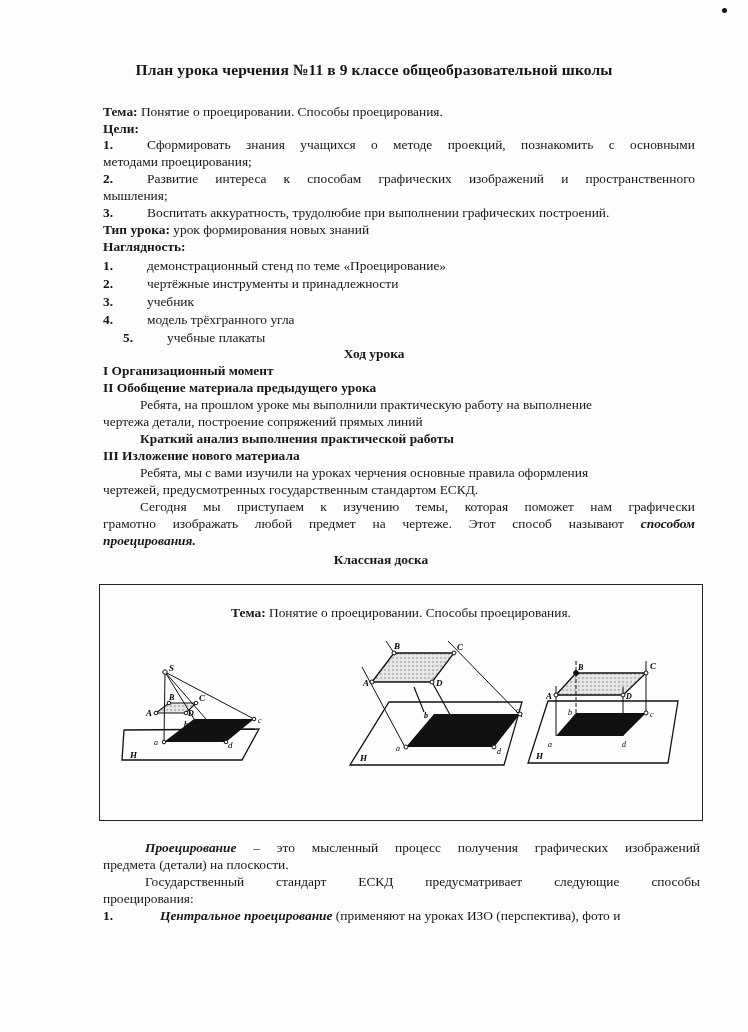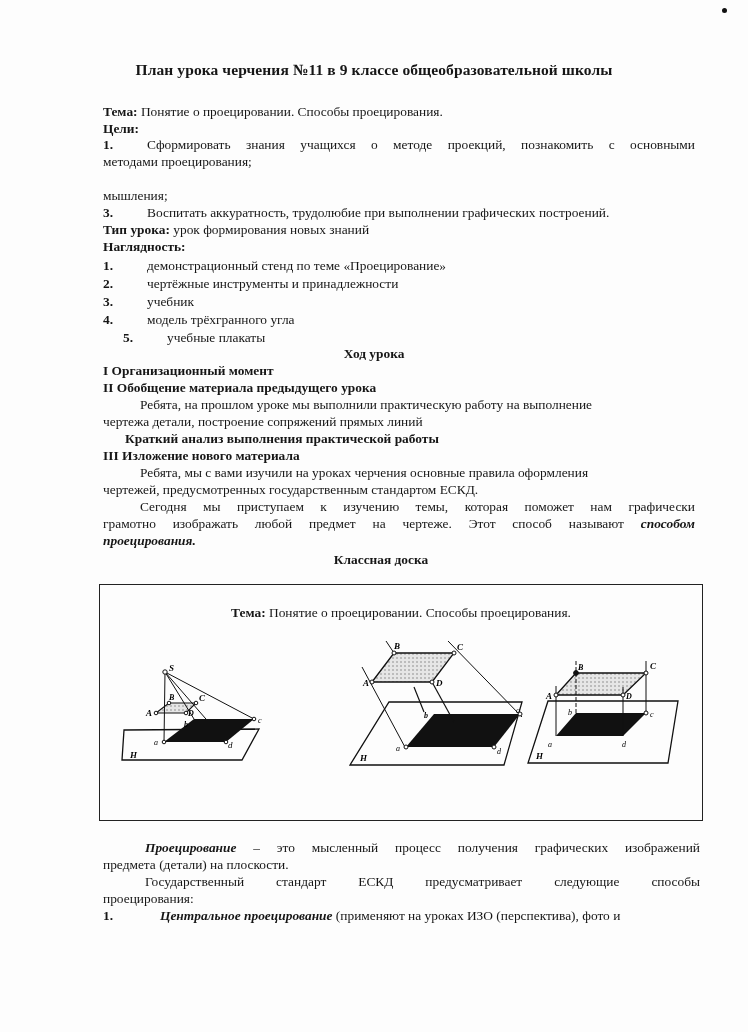"2. Развитие интереса к способам" div.ln { html: none -> <div> <span>2.</span><span>Развитие интереса к способам графических изображений и пространственного</span> </div> }
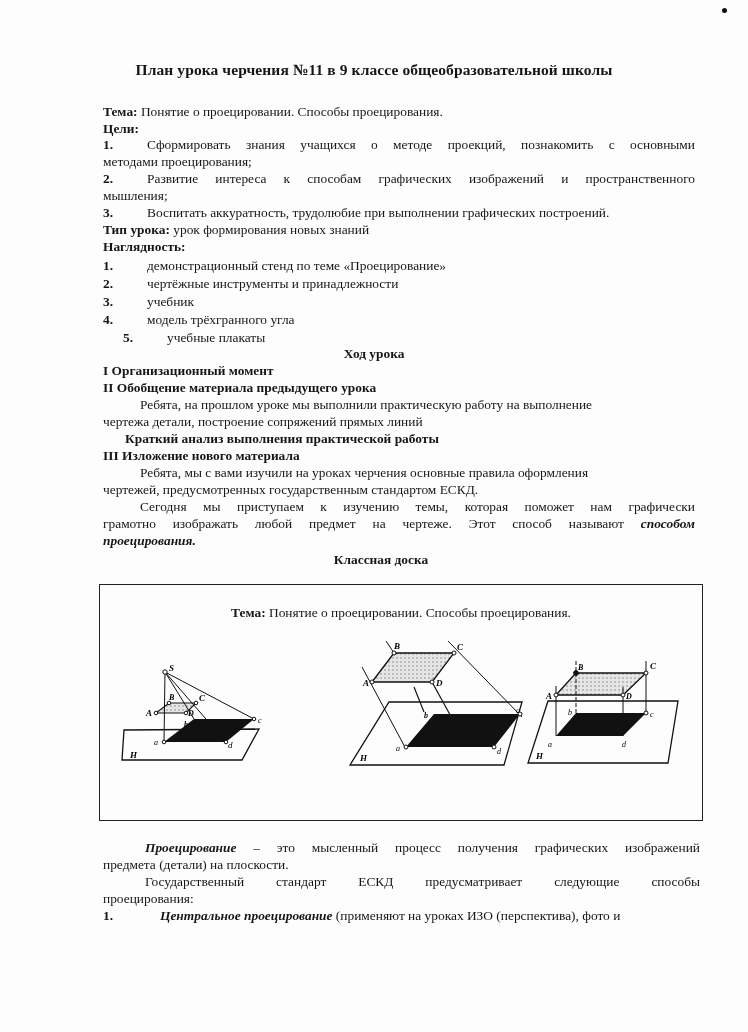"Краткий анализ выполнения практической" div.ln { left: 125px -> 140px }
